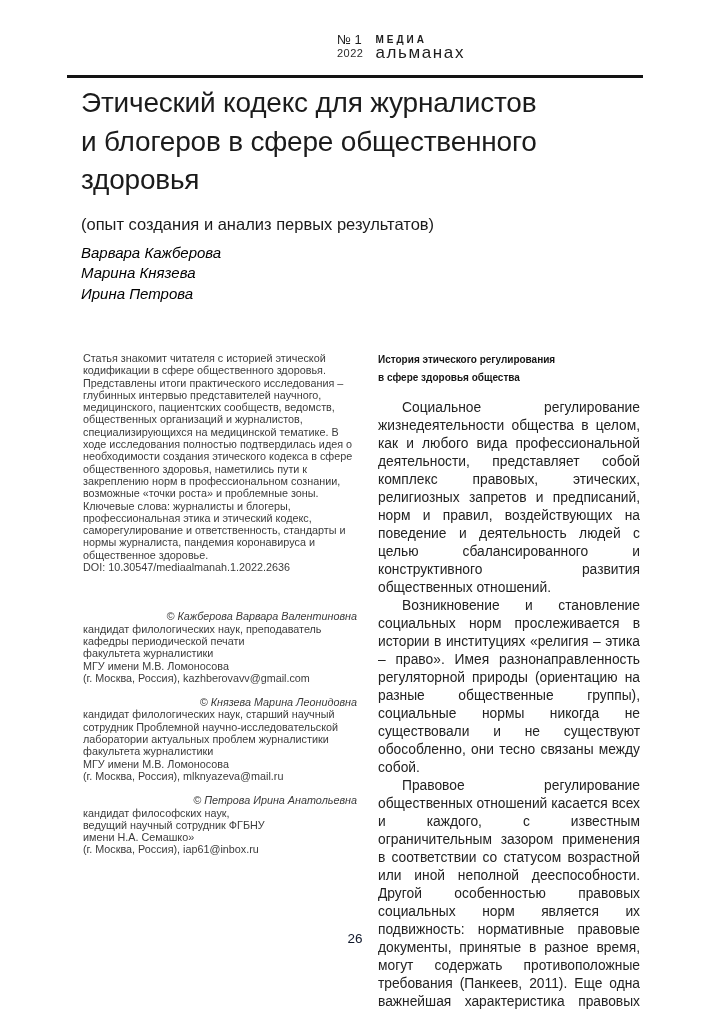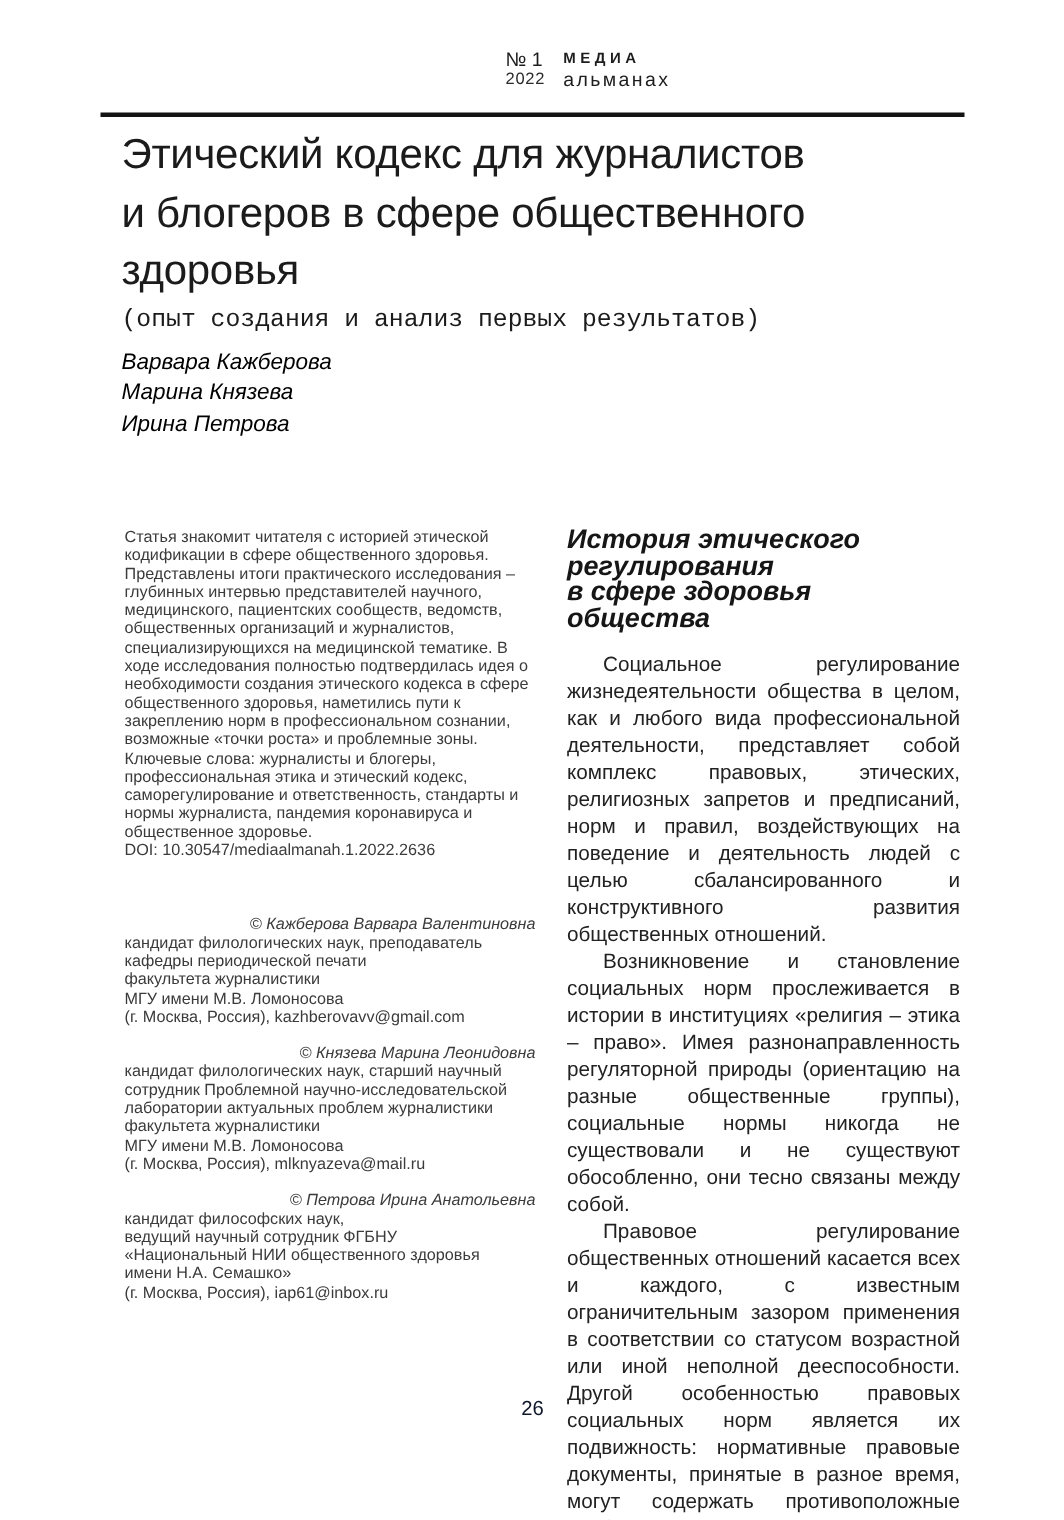"альманах" .brand-bottom { font-size: 13px -> 17px }
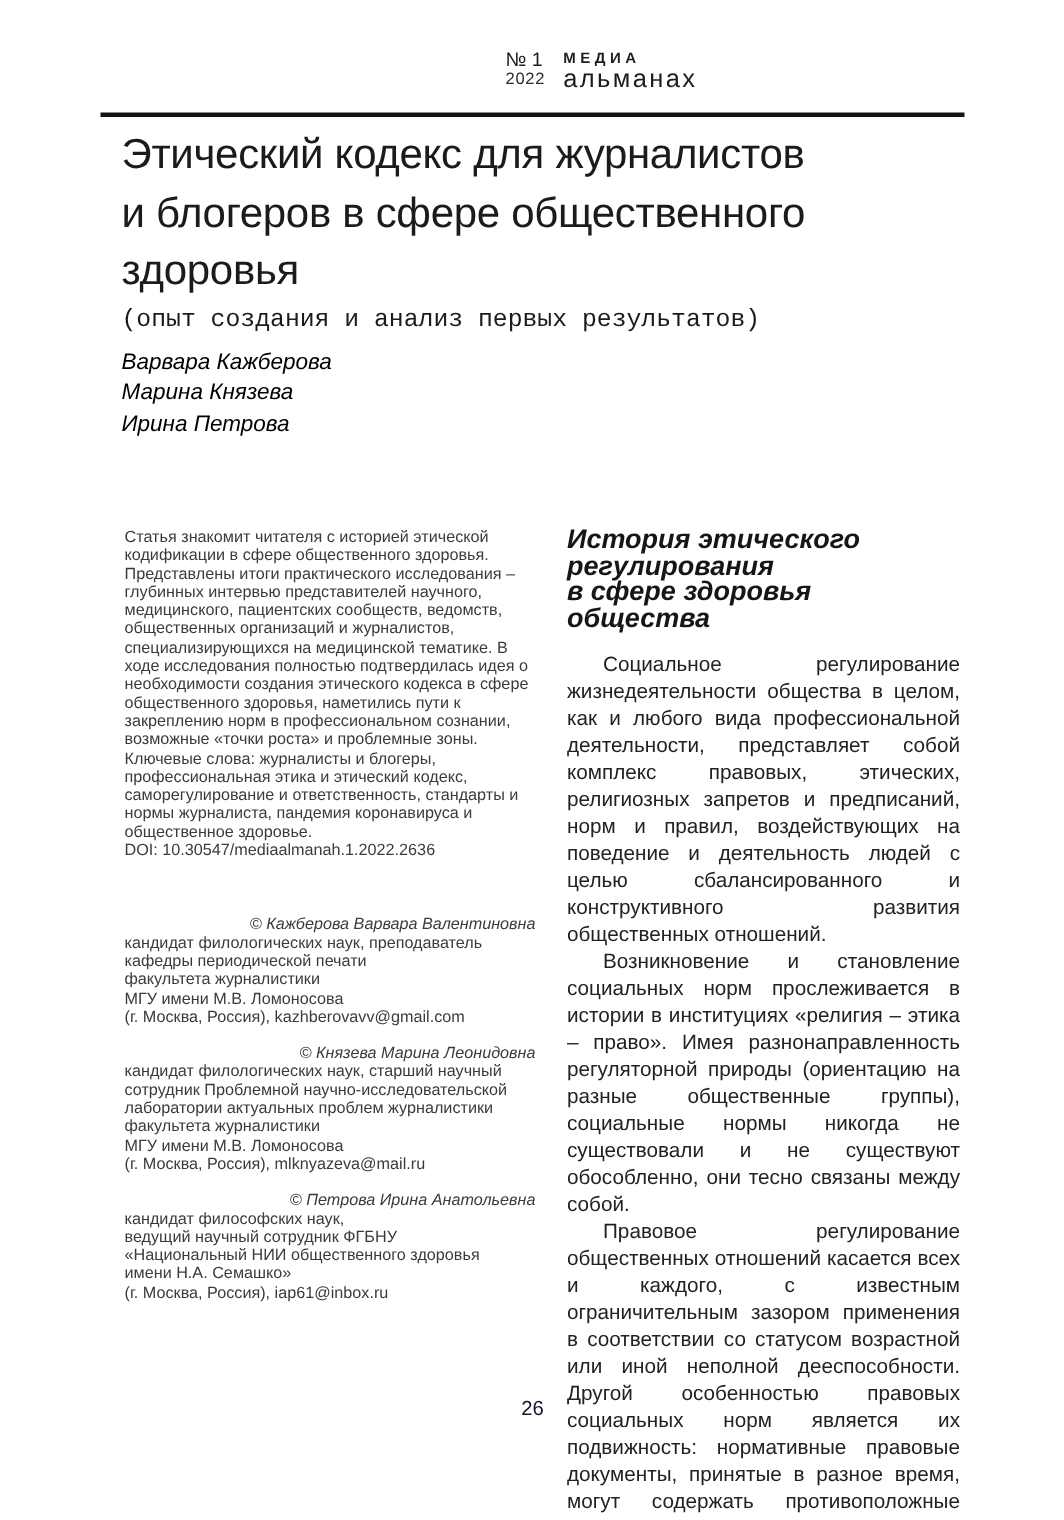"(опыт создания и анализ первых" .subtitle { font-family: Liberation Mono, monospace -> none; margin-top: 3px -> 14px }
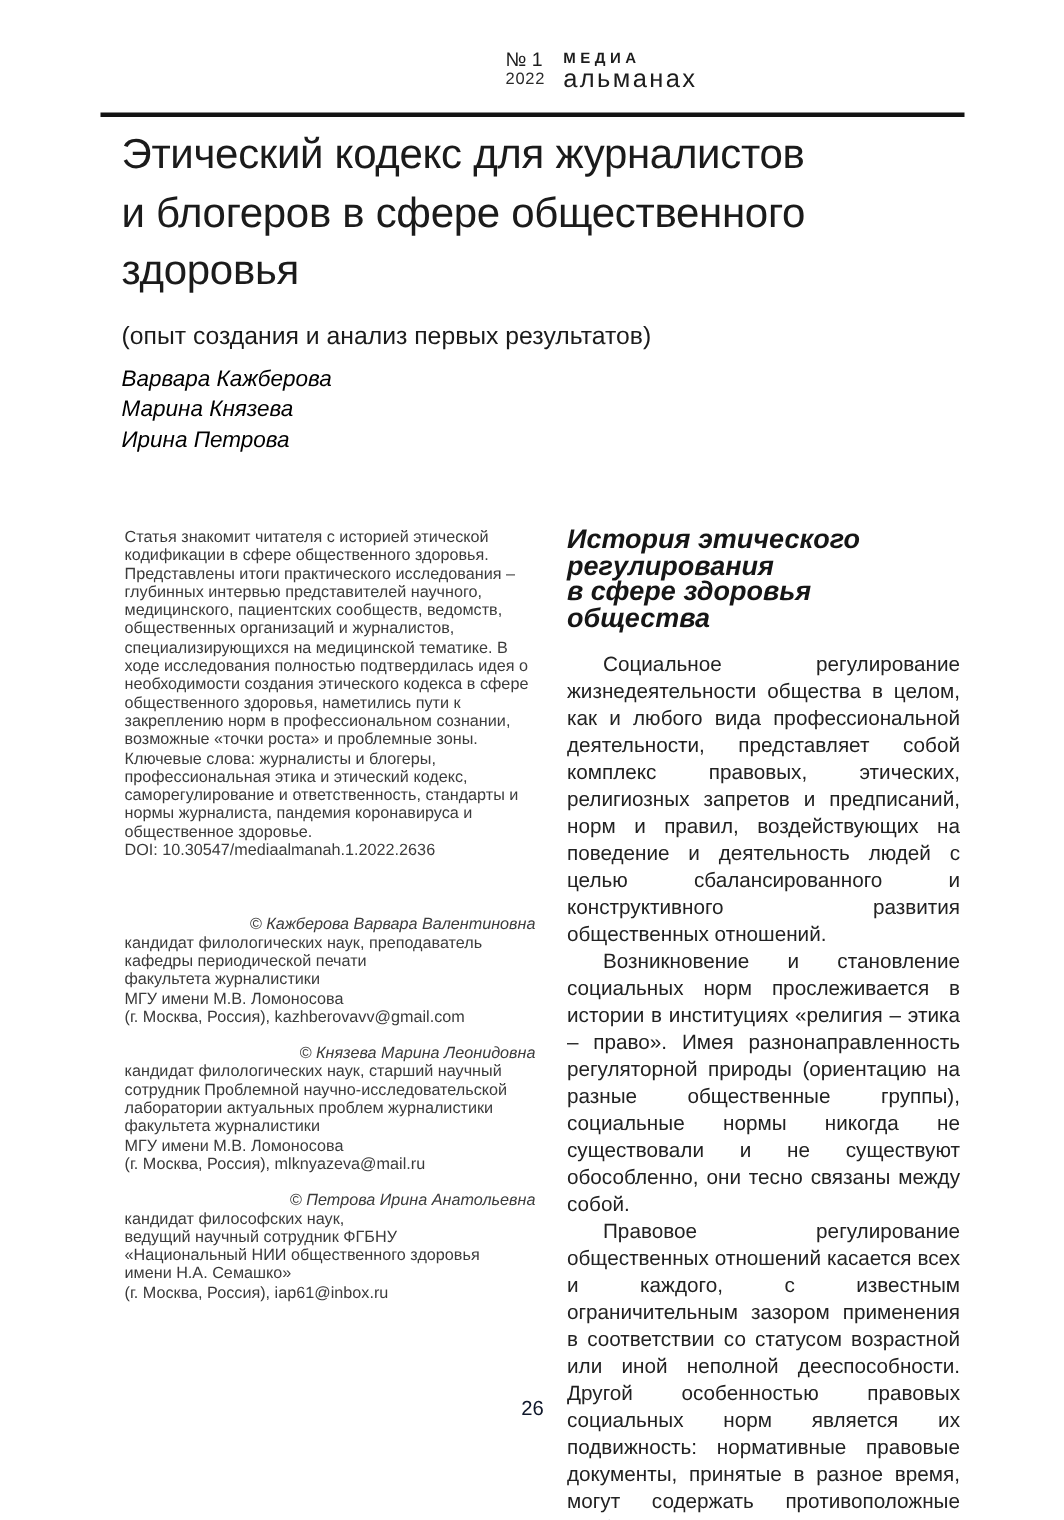"История этического регулирования" .section-heading { font-size: 18px -> 10px; font-style: italic -> none }
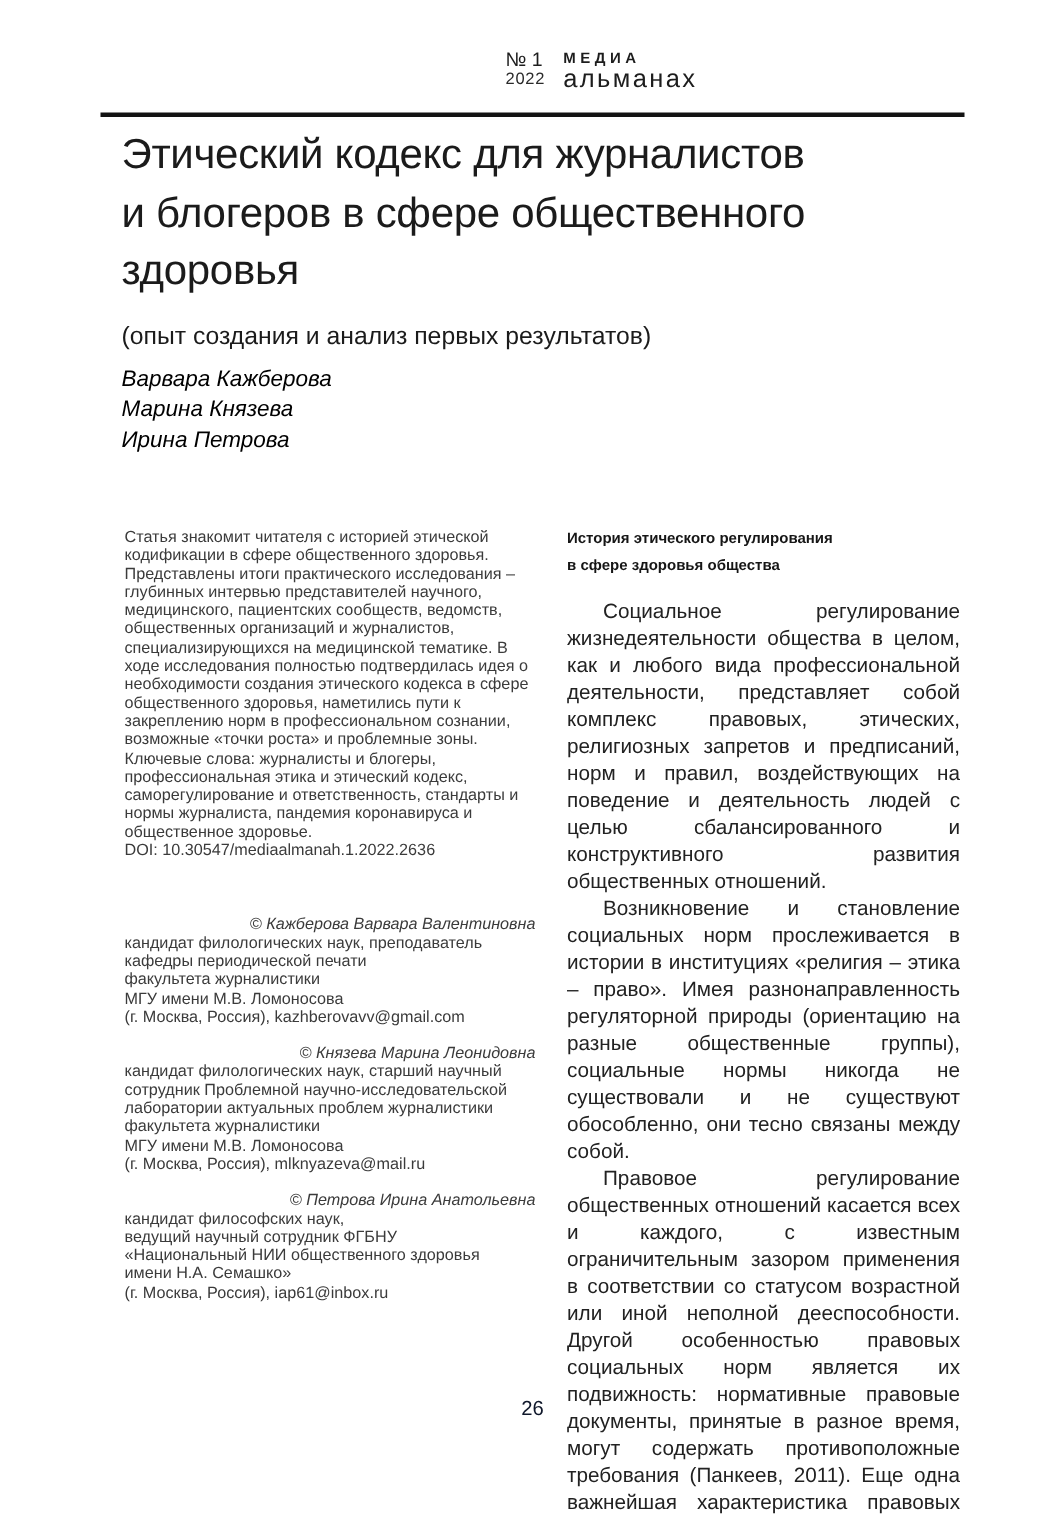"«Национальный НИИ общественного здоровья" div { html: <div>«Национальный НИИ общественного здоровья</div> -> none }
